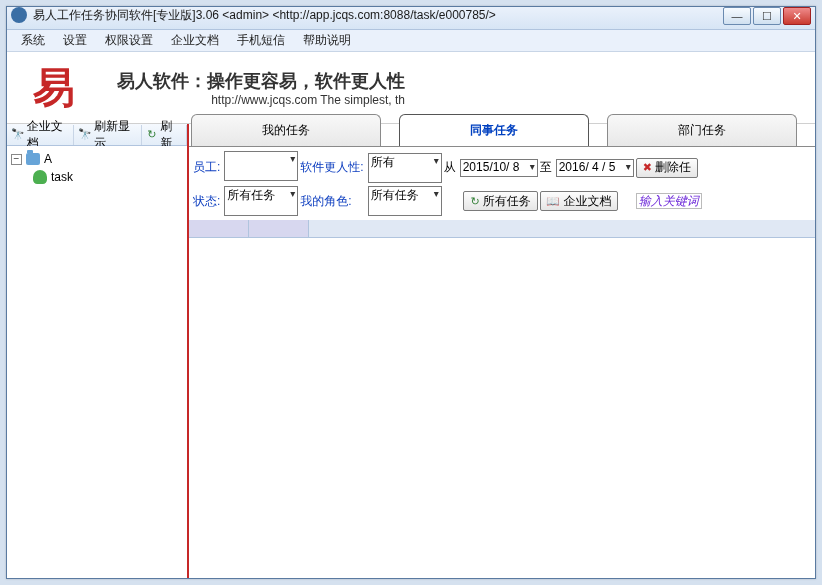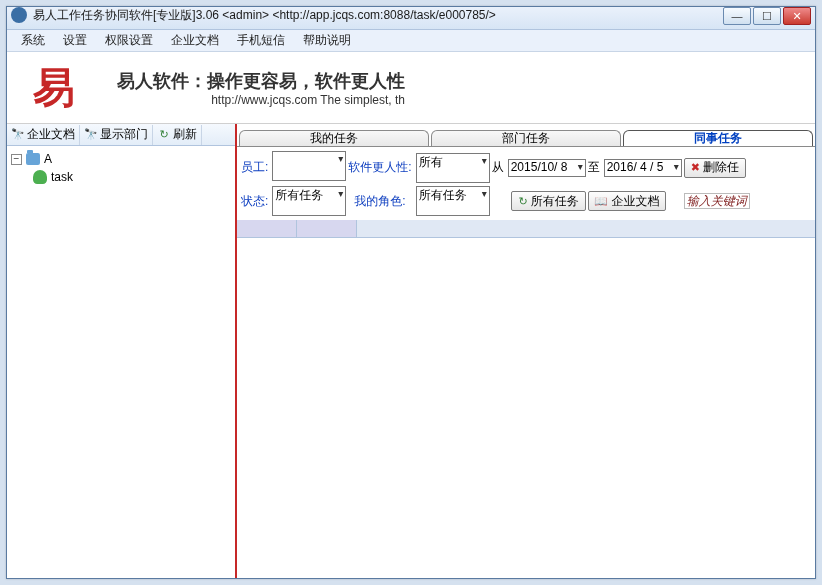"显示部门" span { text: 显示部门 -> 刷新显示 }
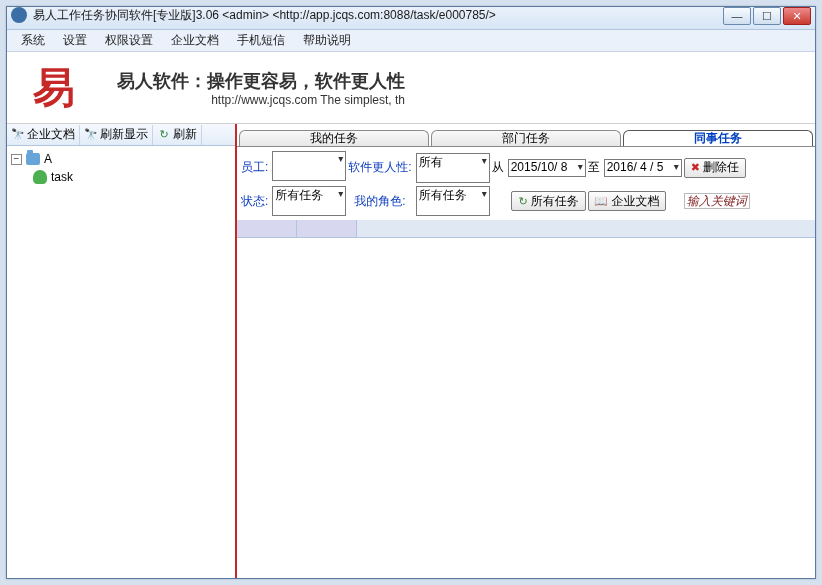"我的任务" .tab { height: 16px -> 32px; margin-right: 2px -> 18px }
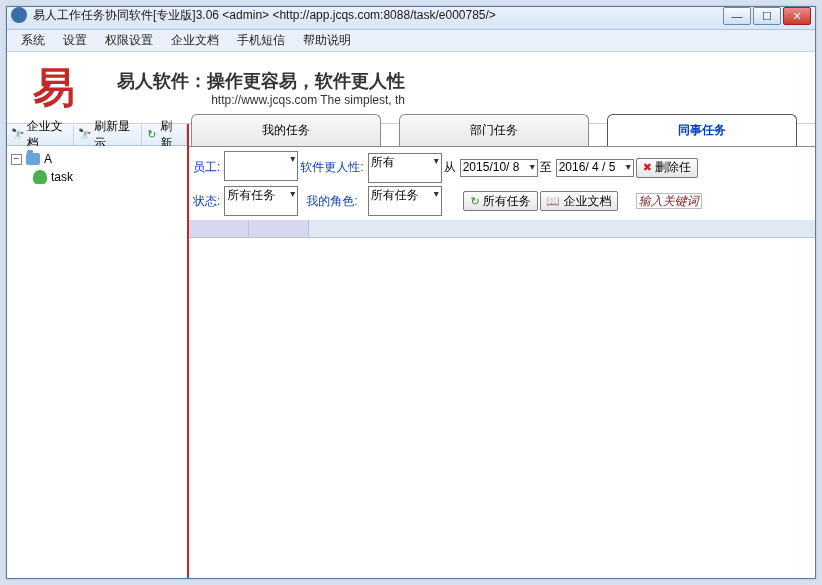"部门任务" div.tab { order: before "同事任务" -> after "同事任务" }
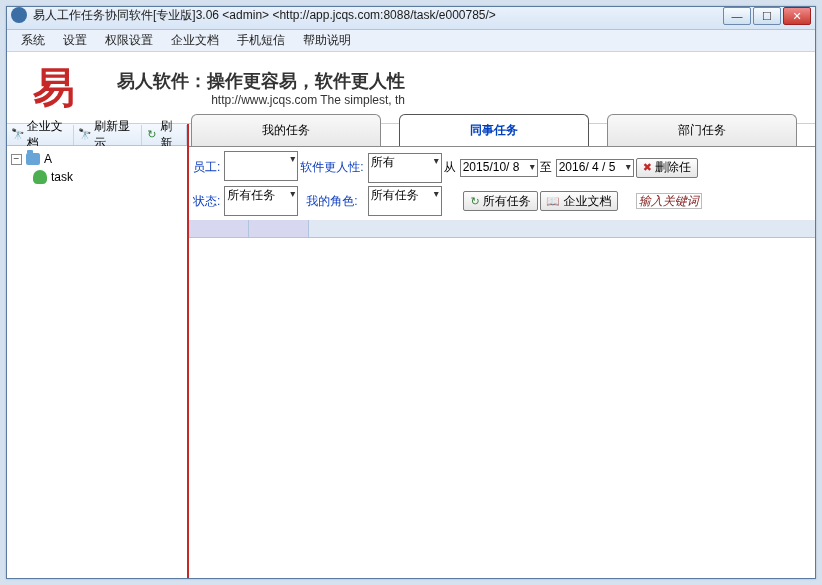"员工:" .flabel { text-align: center -> left }
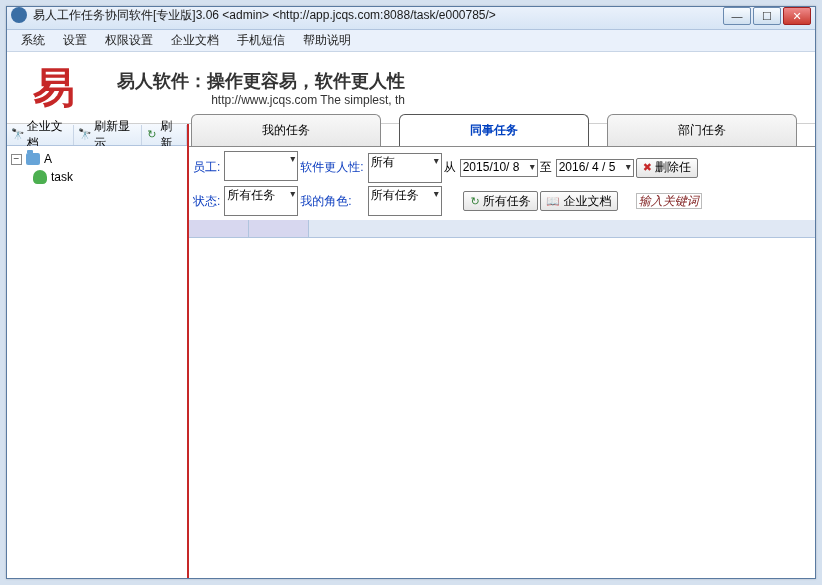"输入关键词" .searchbox { color: #7f1d1d -> #6d28d9 }
